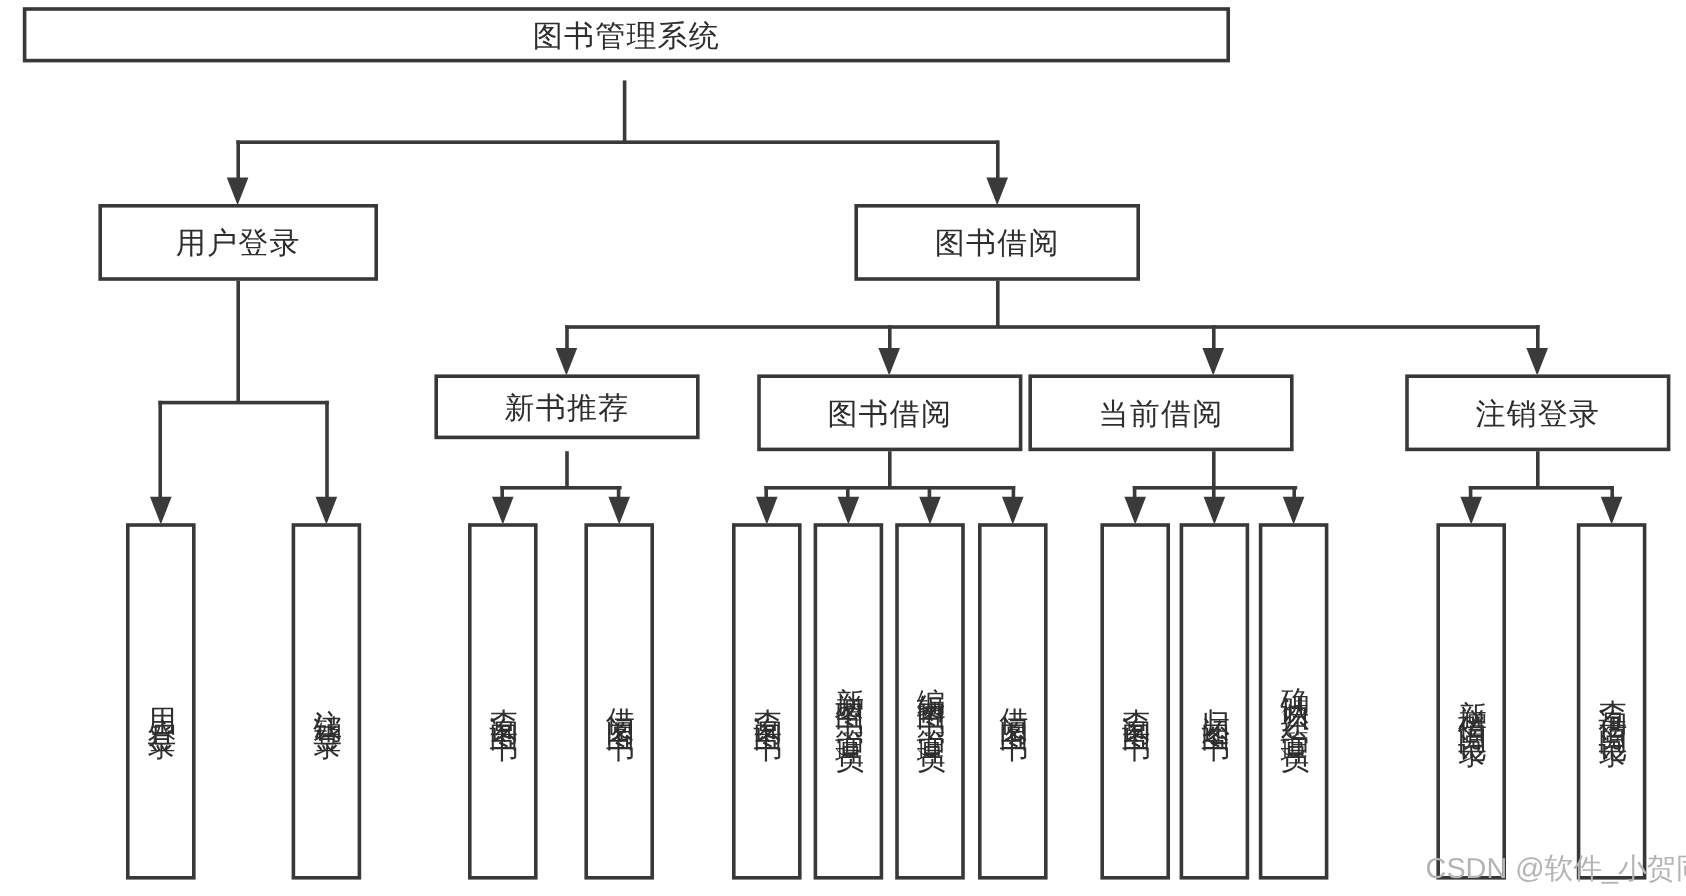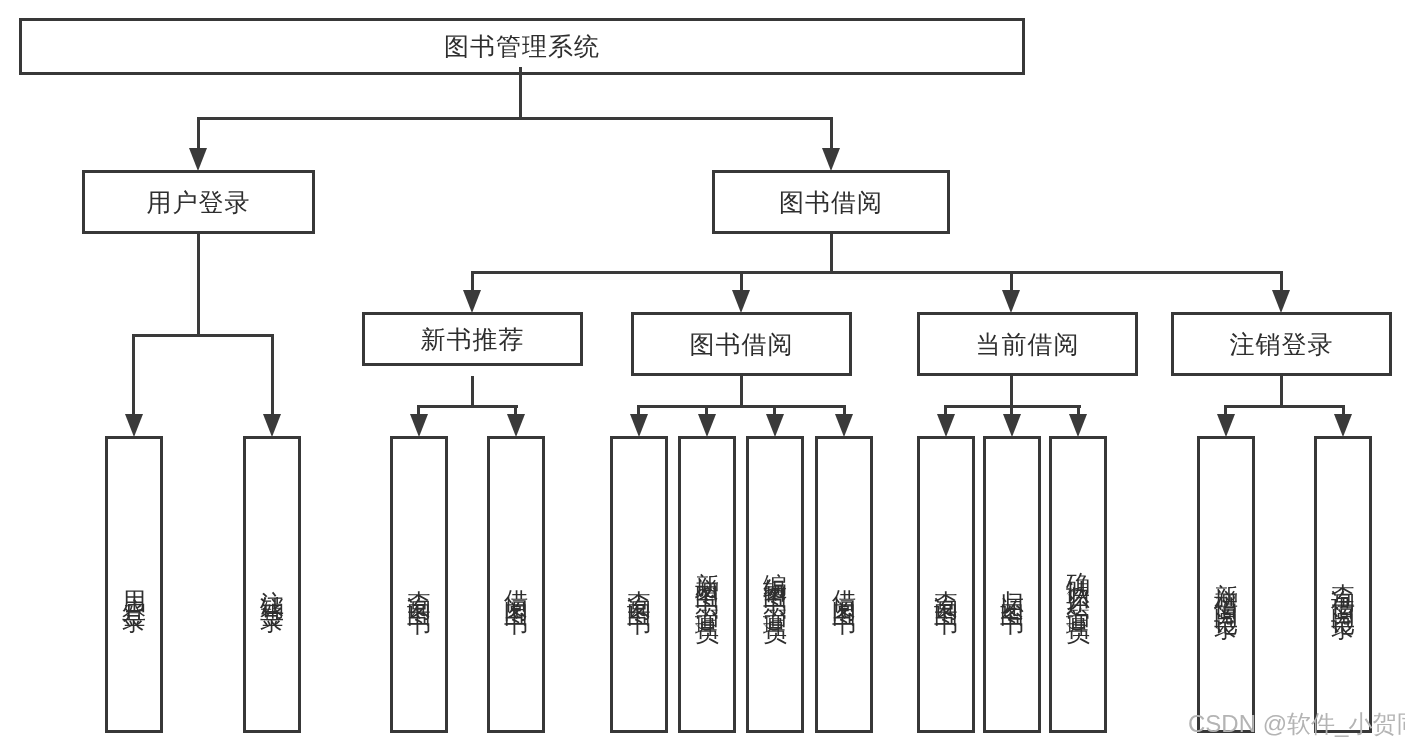"图书管理系统" div.box { height: 57px -> 46px; top: 18px -> 6px }
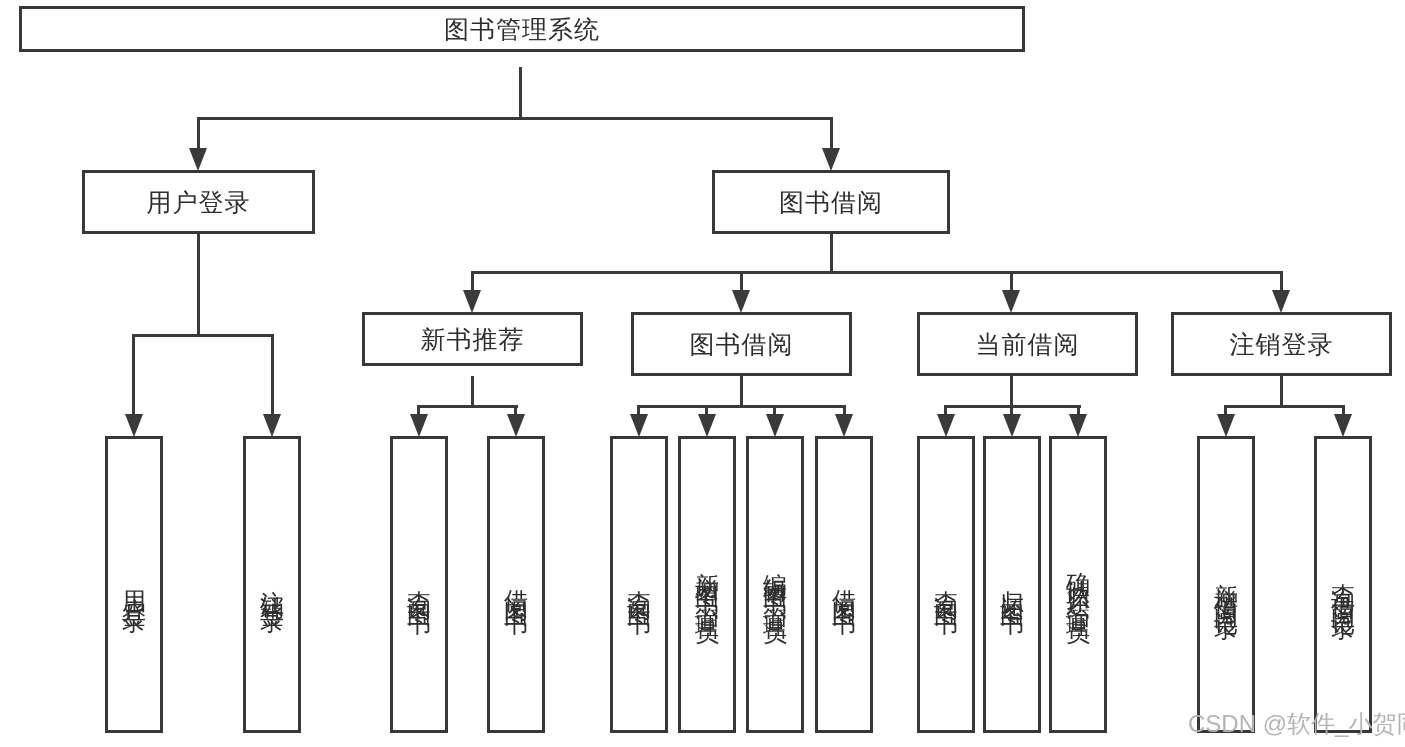"当前借阅" div.box { left: 917px -> 857px }
